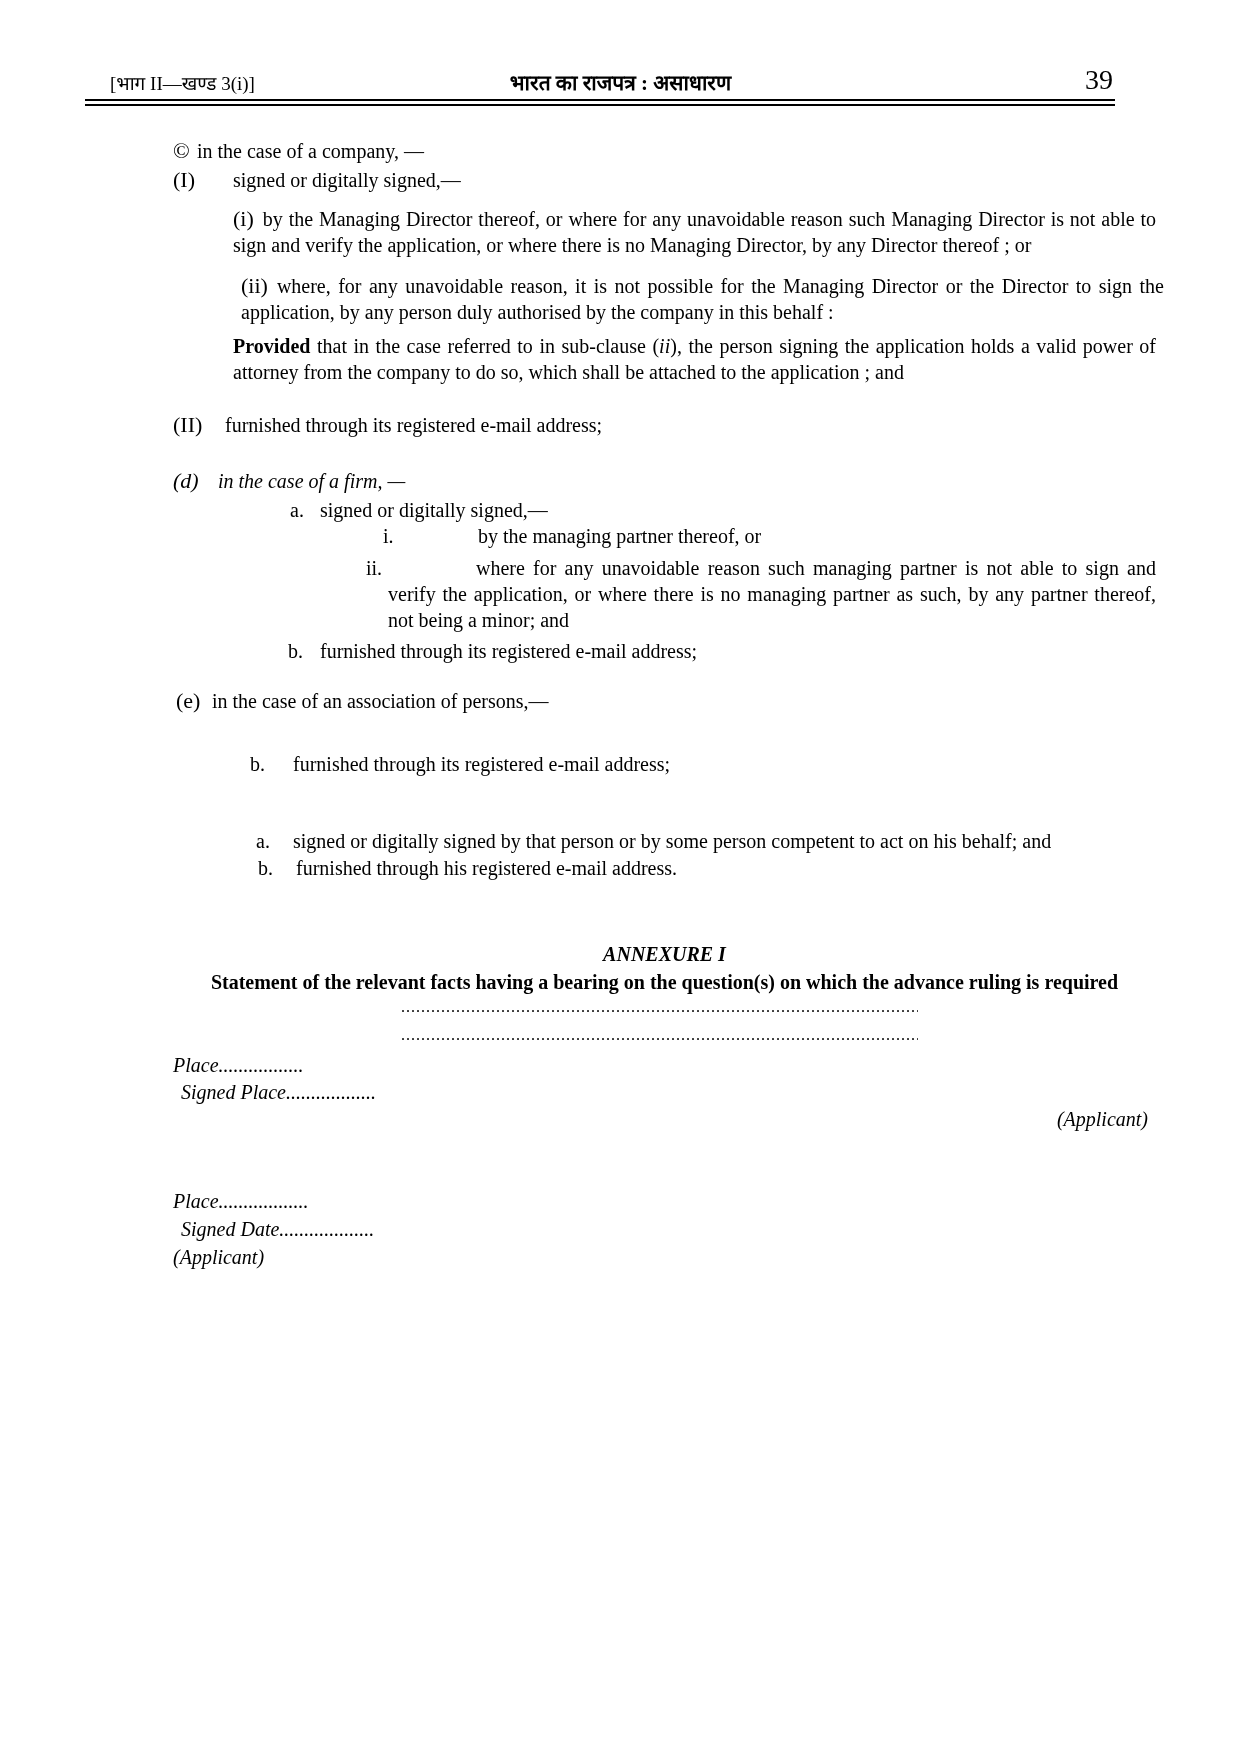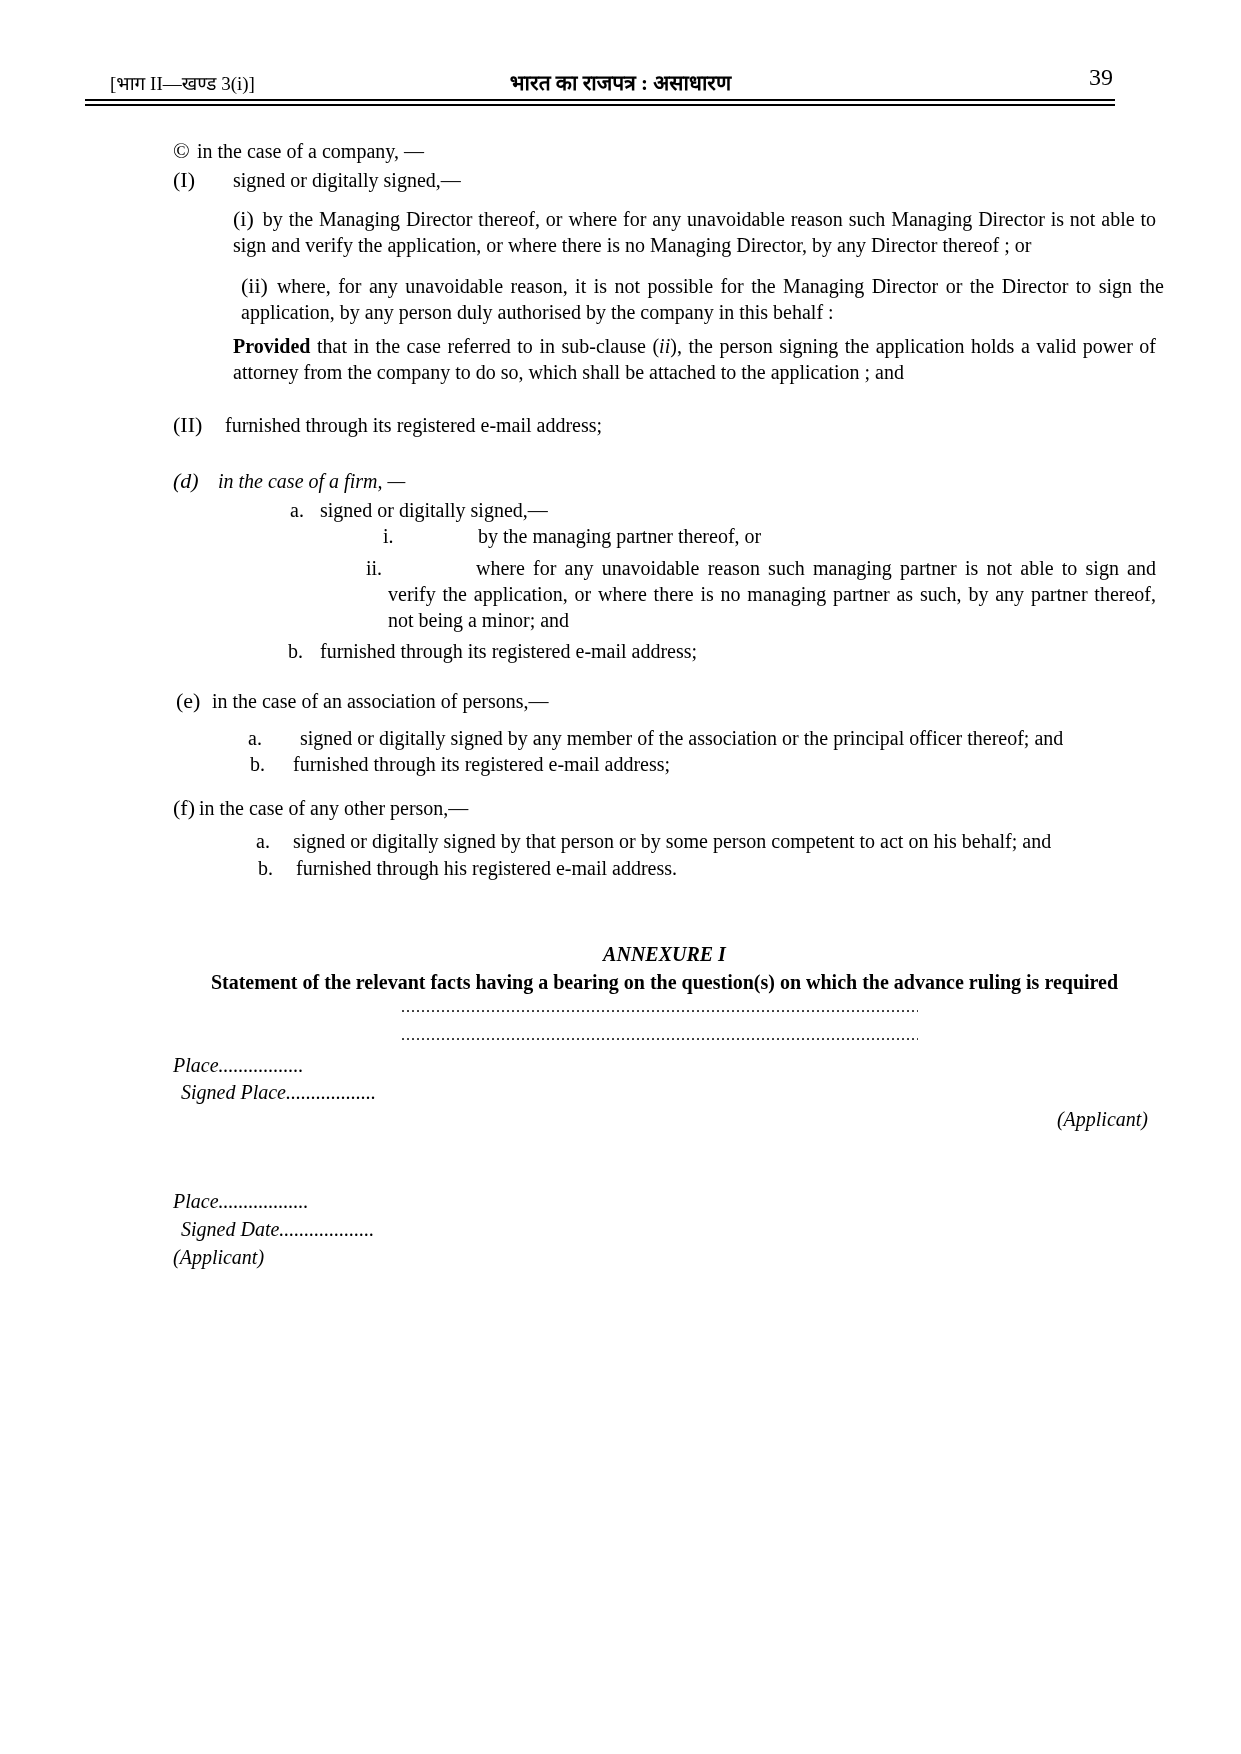"39" .hdr-right { font-size: 24px -> 28px }
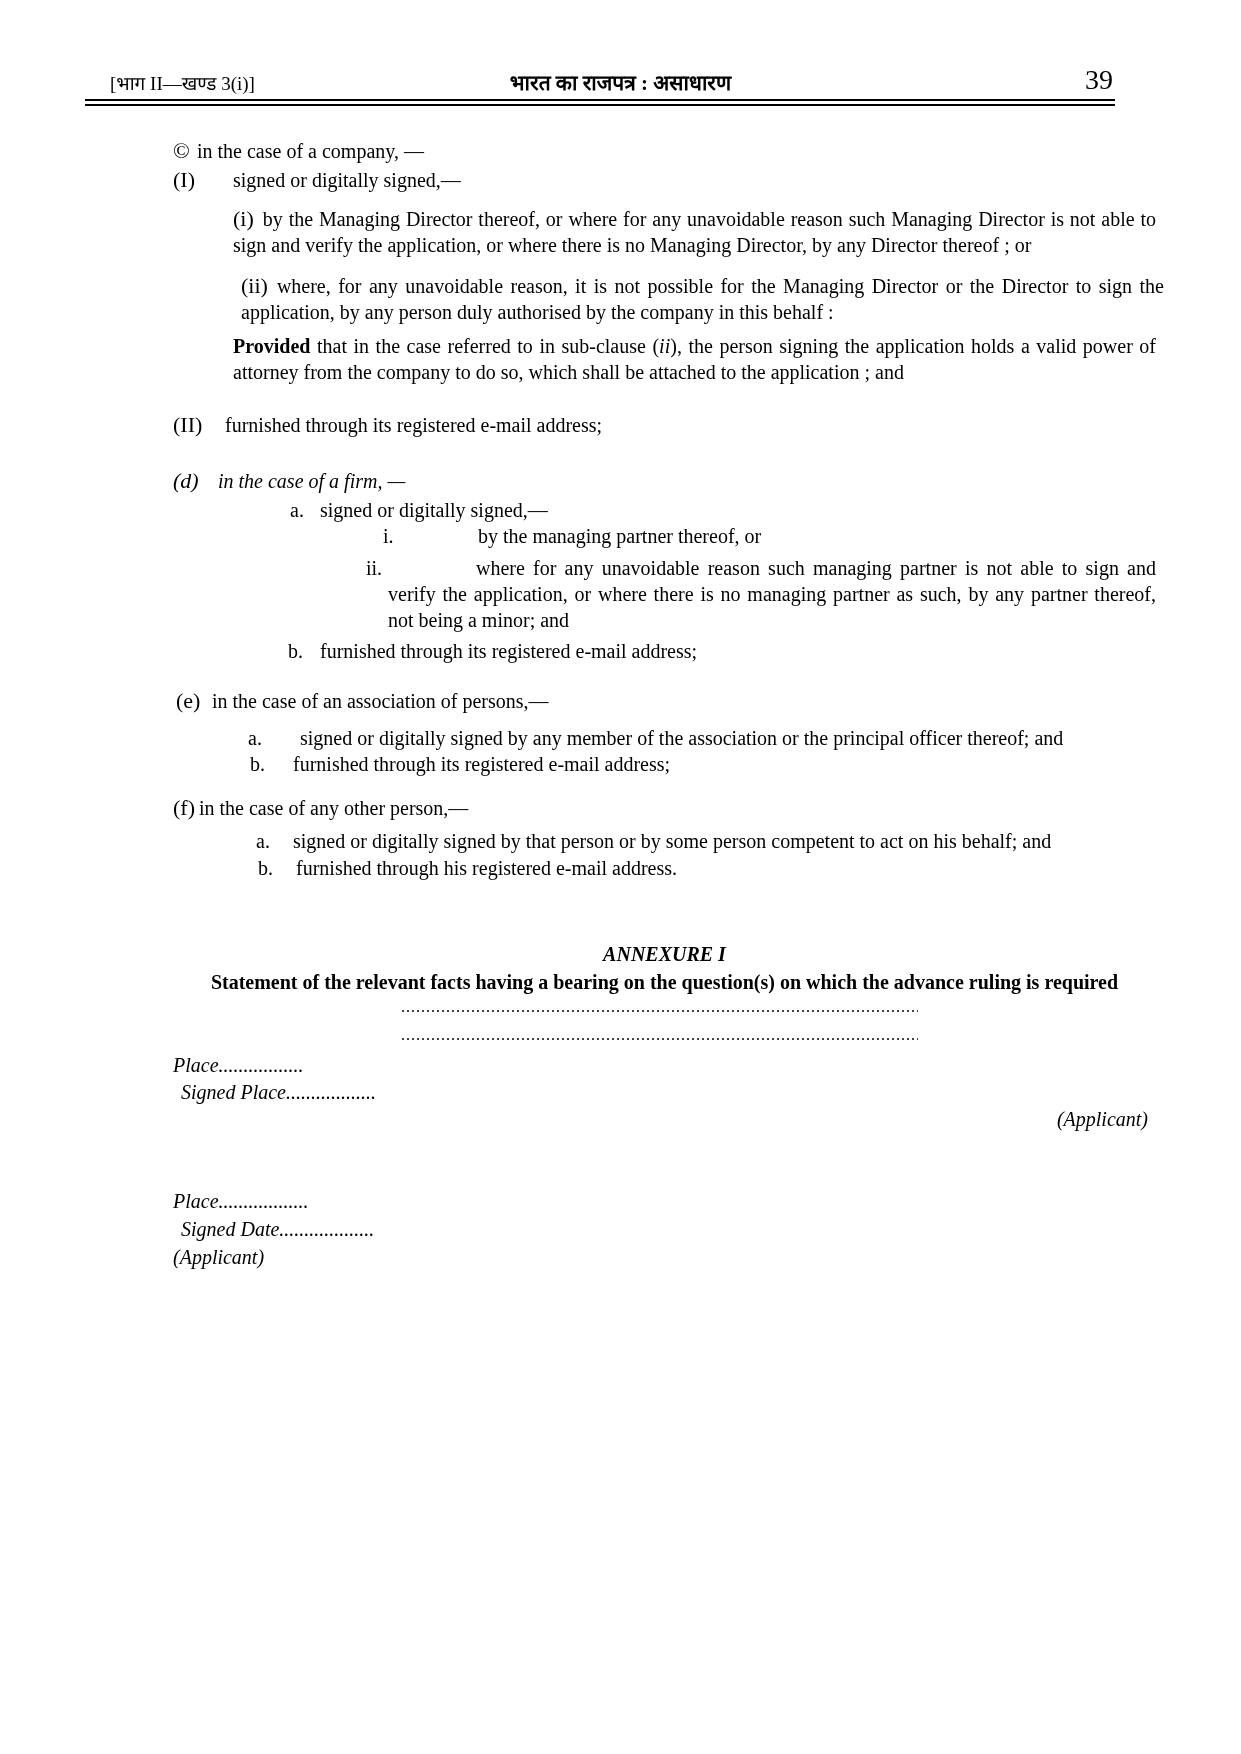"a. signed or digitally signed by any" div.row { html: <div> <span>a.</span><span>signed or digitally signed by any member of the association or the principal officer thereof; and</span> </div> -> none }
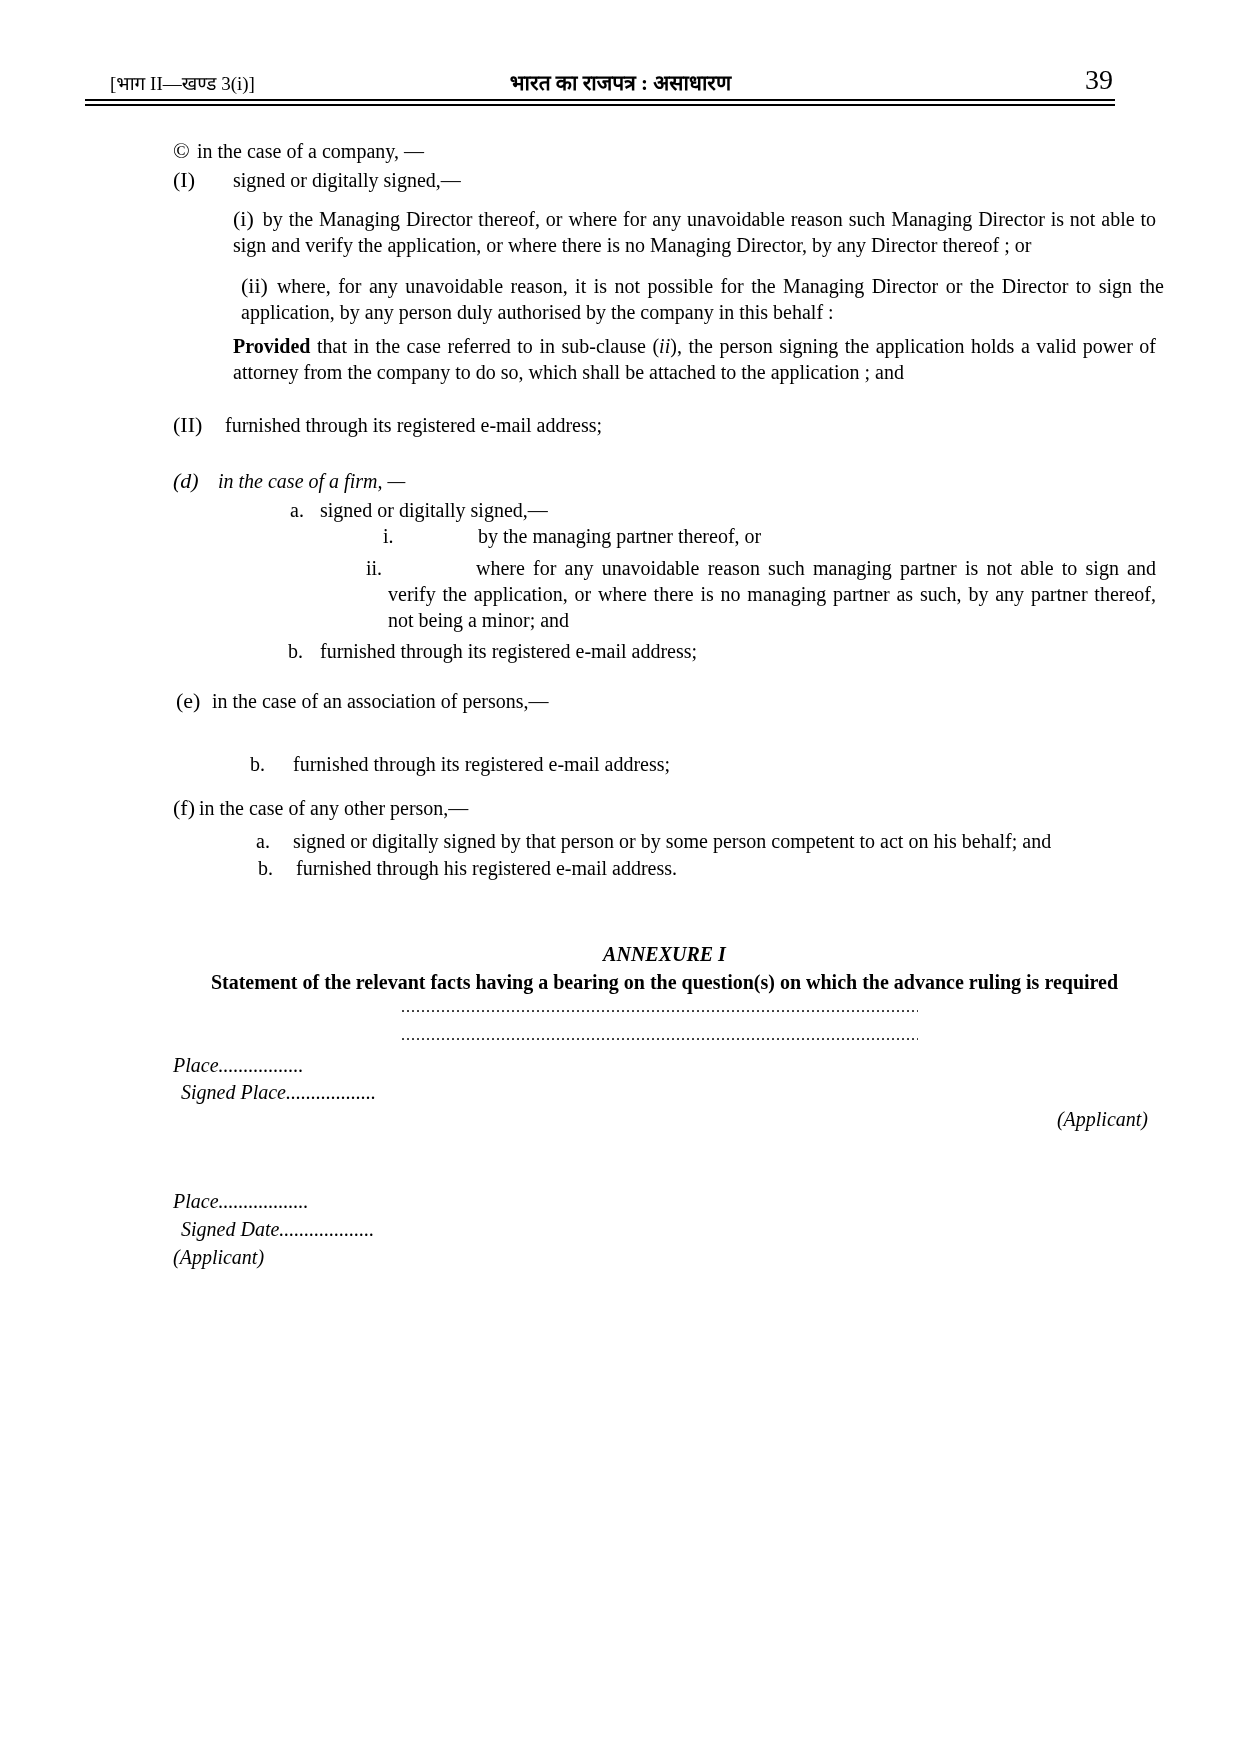"(f) in the case of" div.row { html: <div> <span>(f)</span><span>in the case of any other person,—</span> </div> -> none }
